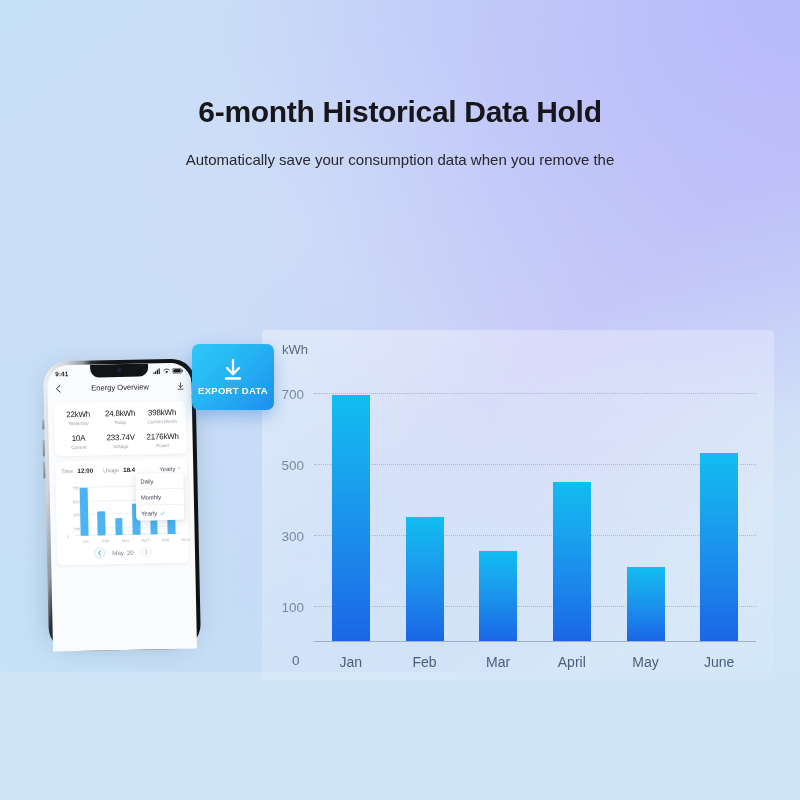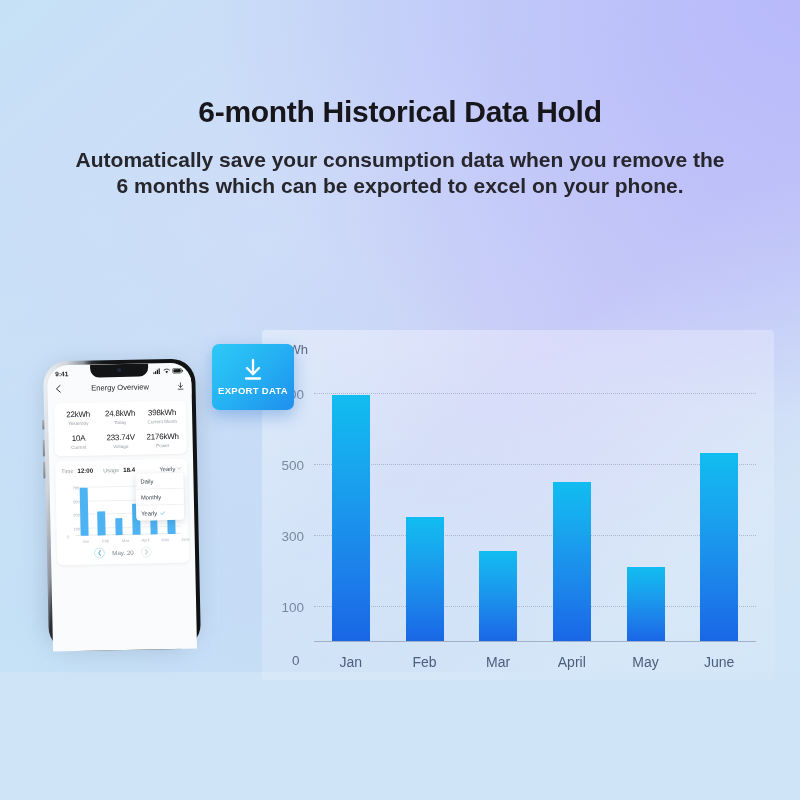"Automatically save your consumption data" .subtitle { font-size: 21px -> 15px; font-weight: 700 -> 400 }
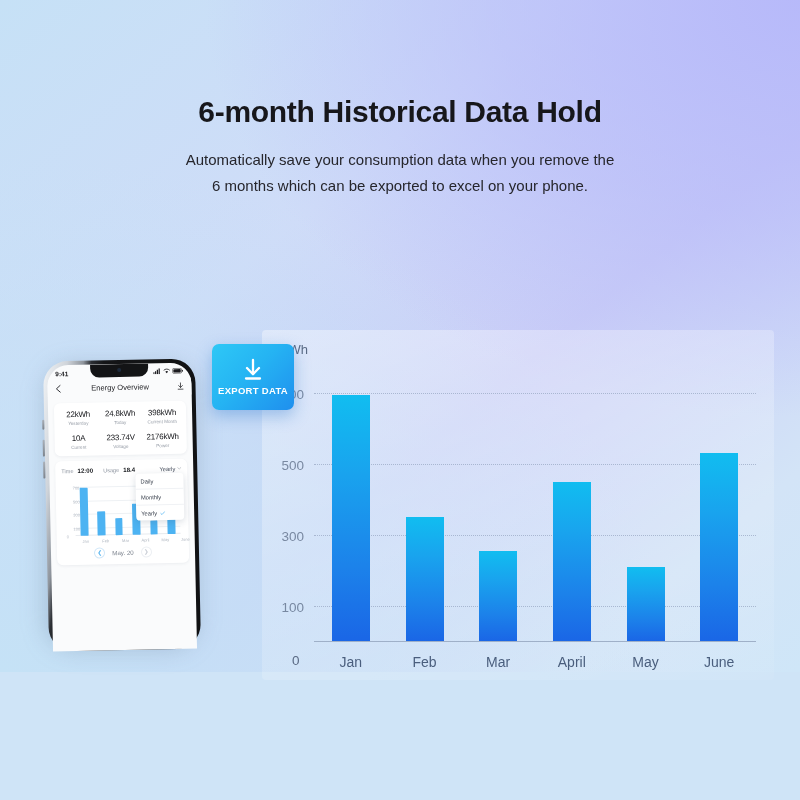"6 months which can be" span { html: <span>6 months which can be exported to excel on your phone.</span> -> none }
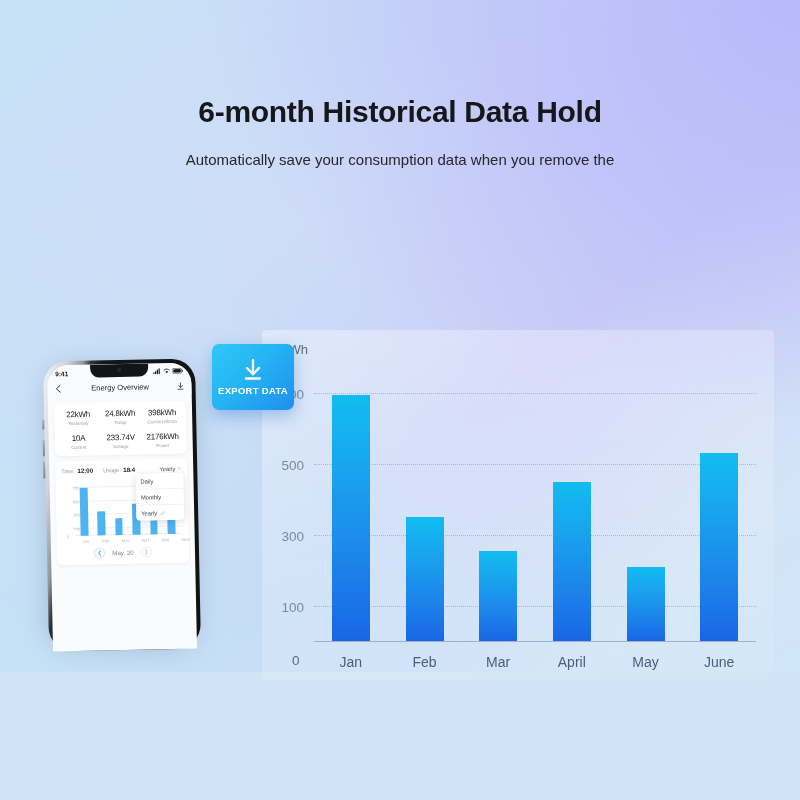"EXPORT DATA" .export { margin-left: 20px -> none }
